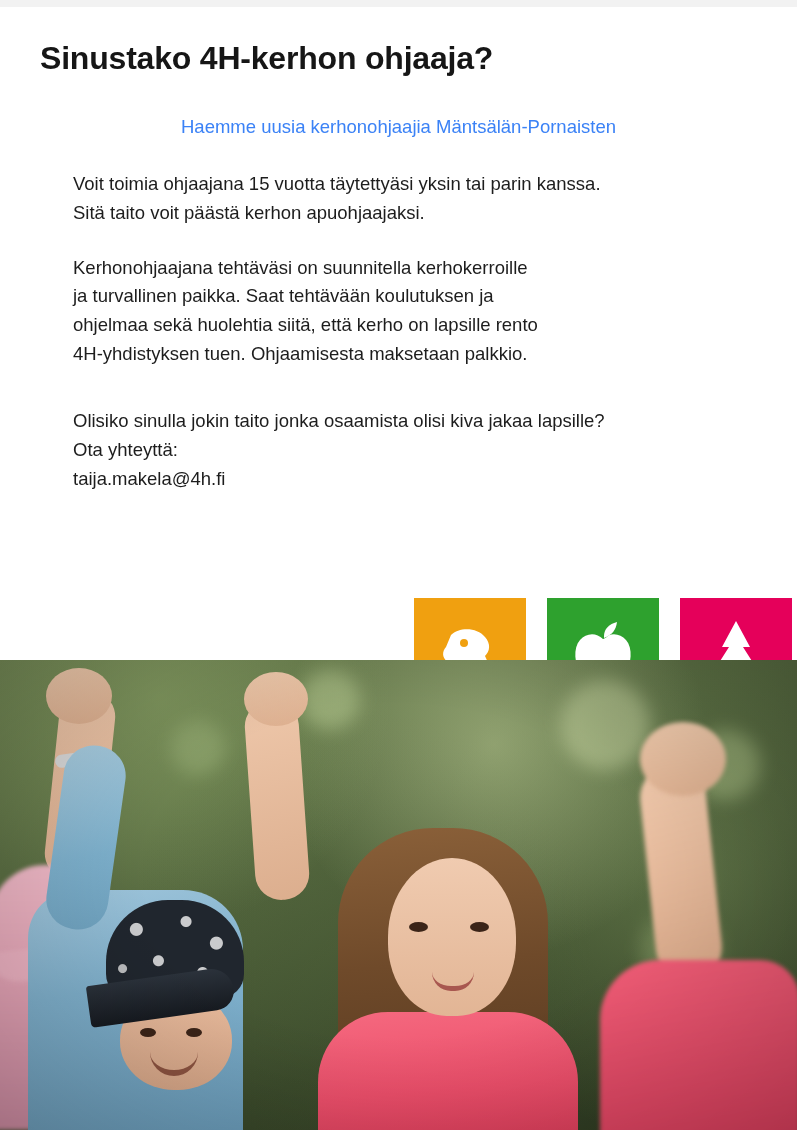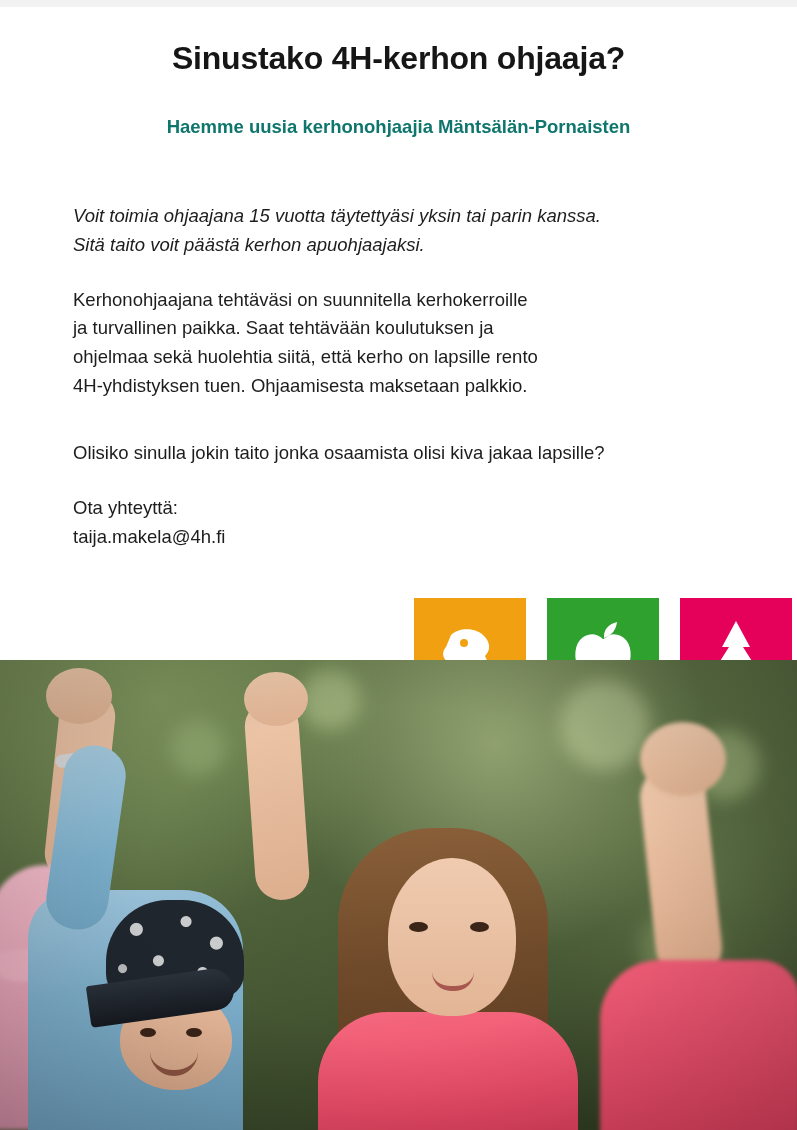"Sinustako 4H-kerhon ohjaaja?" .headline { text-align: center -> left }
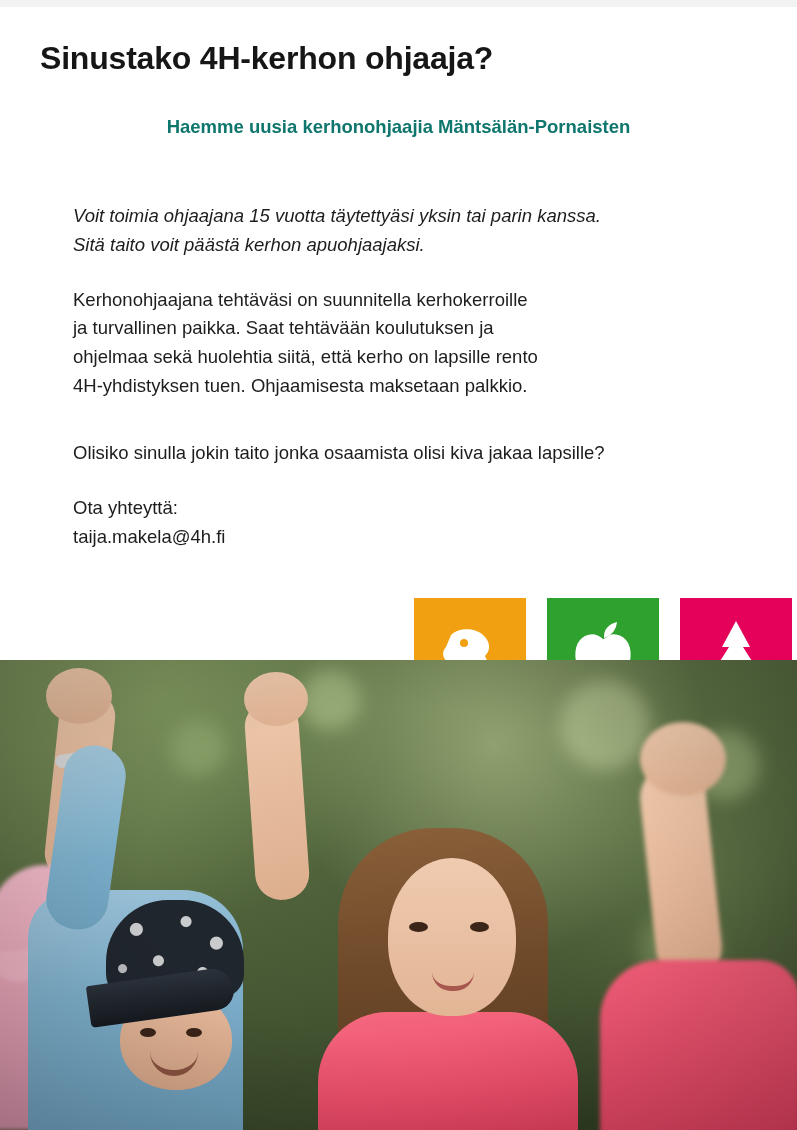"Haemme uusia kerhonohjaajia" .subhead { color: #0f766e -> #3b82f6; font-weight: bold -> normal }
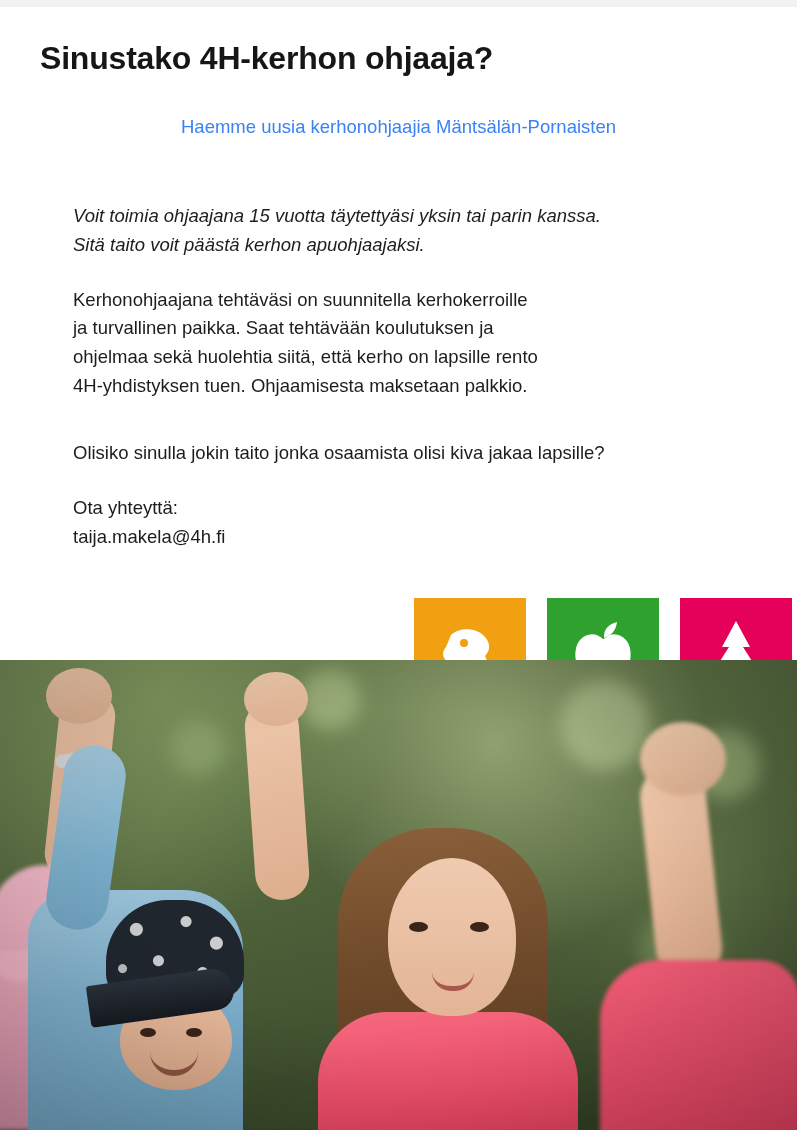"Voit toimia ohjaajana 15 vuotta" .para.p1 { font-style: italic -> none; margin-top: 61px -> 29px }
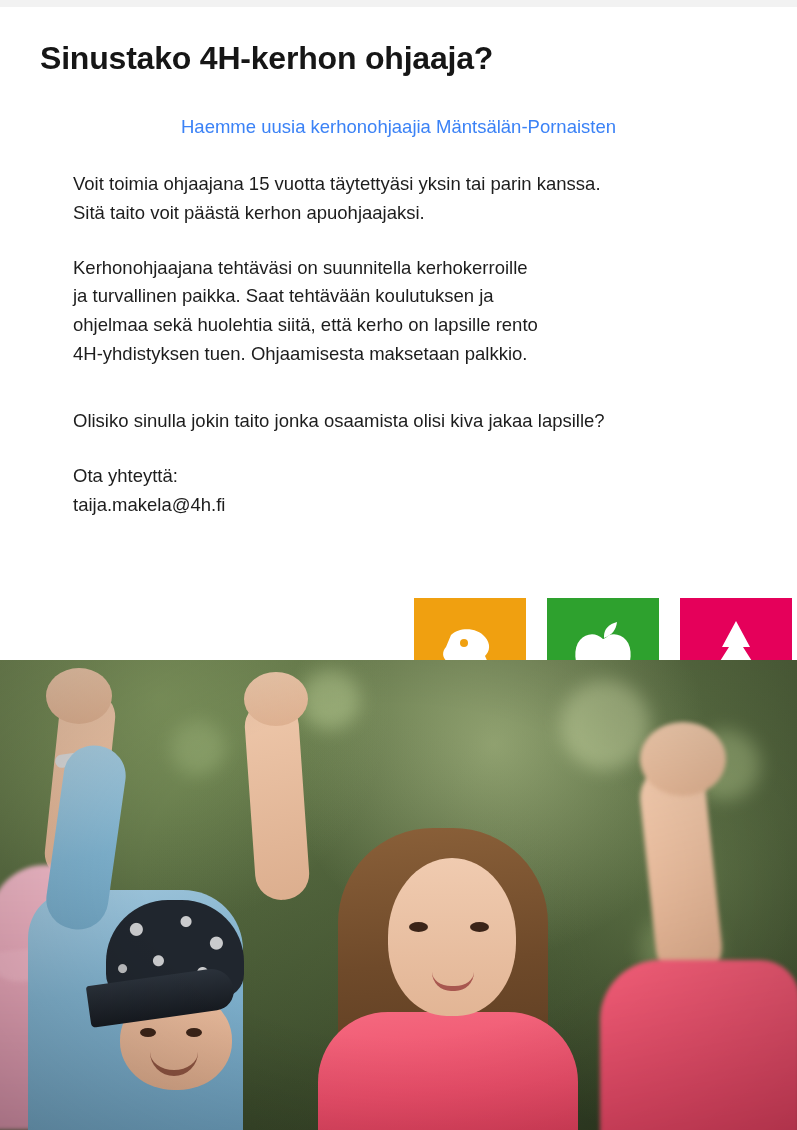"Ota yhteyttä:" .para.p4 { margin-top: 26px -> none }
